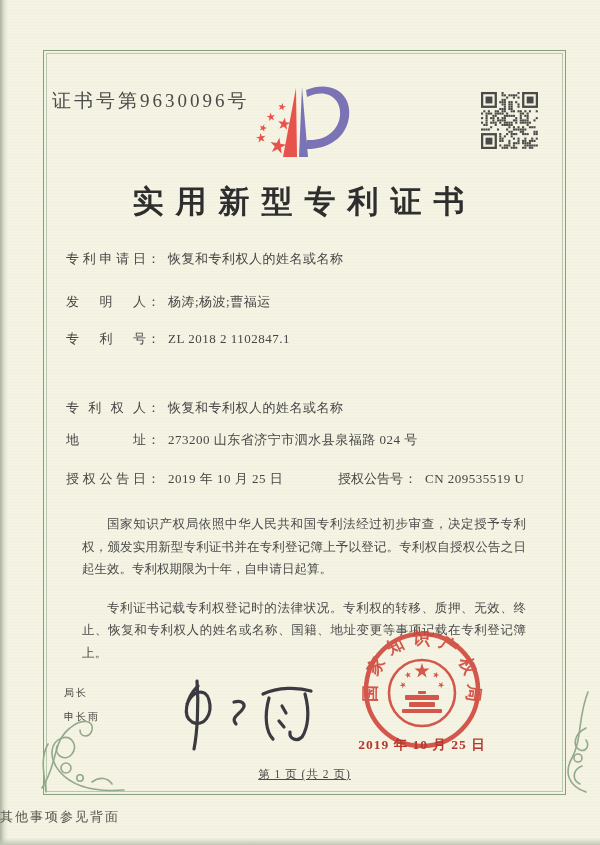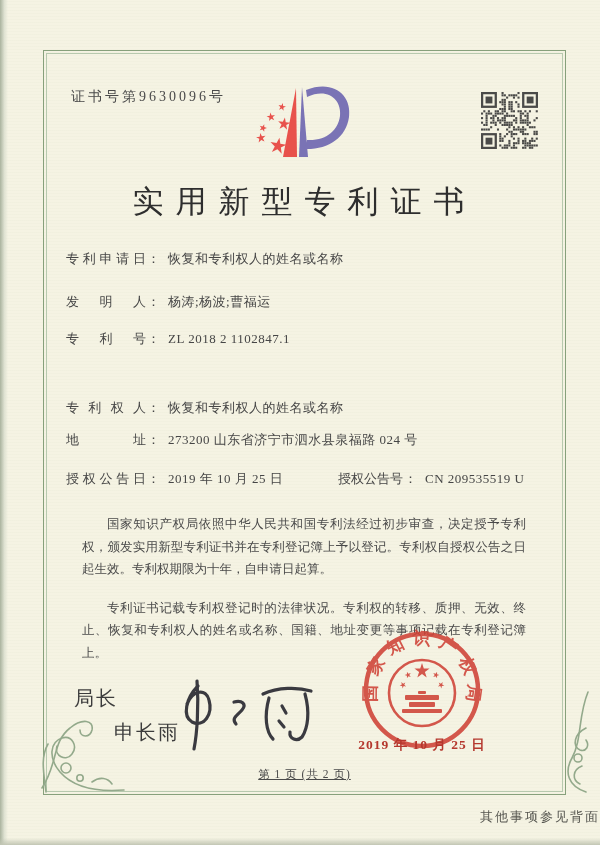"证书号第9630096号" .cert-no { font-size: 14px -> 19px; left: 71px -> 52px }
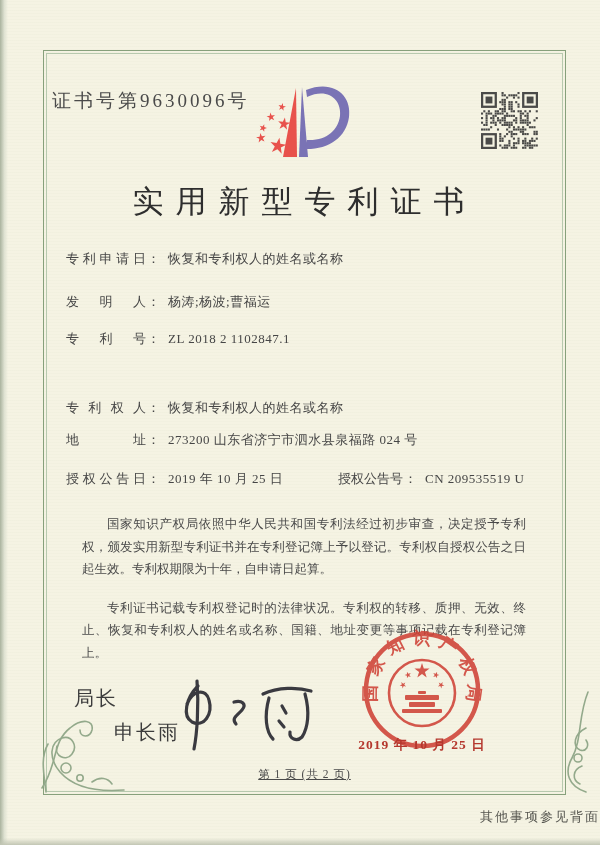"实用新型专利证书" .title { font-weight: normal -> bold }
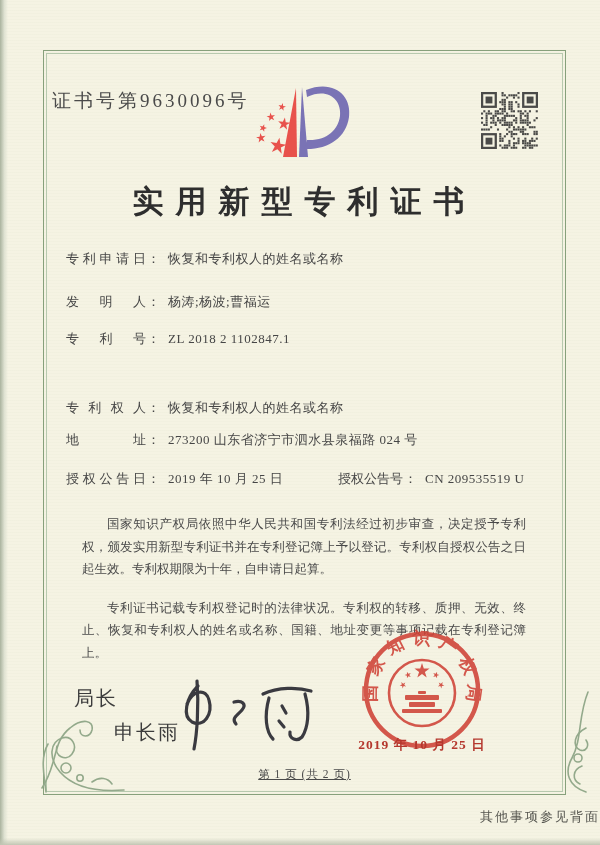"局长" .signer { font-size: 20px -> 10px; left: 74px -> 64px }
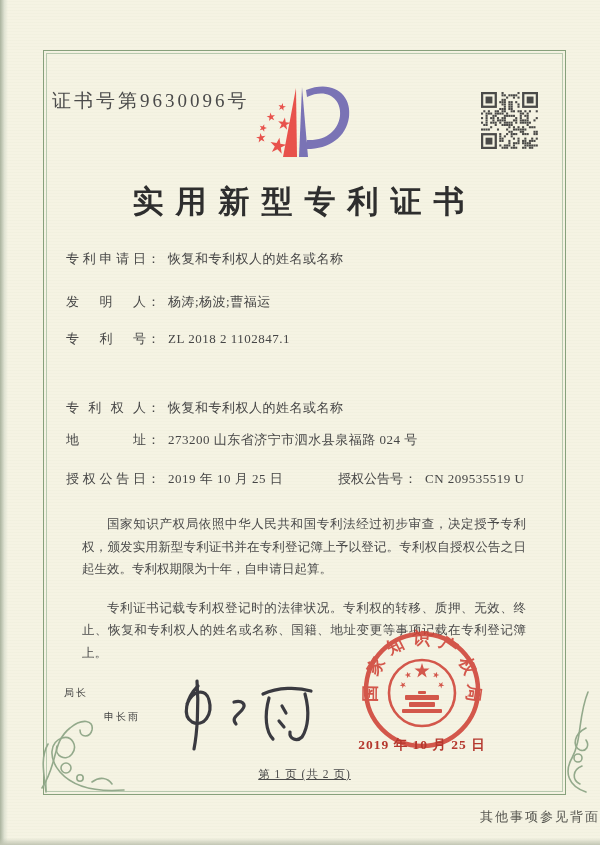"申长雨" .signer .s2 { margin-left: 40px -> none }
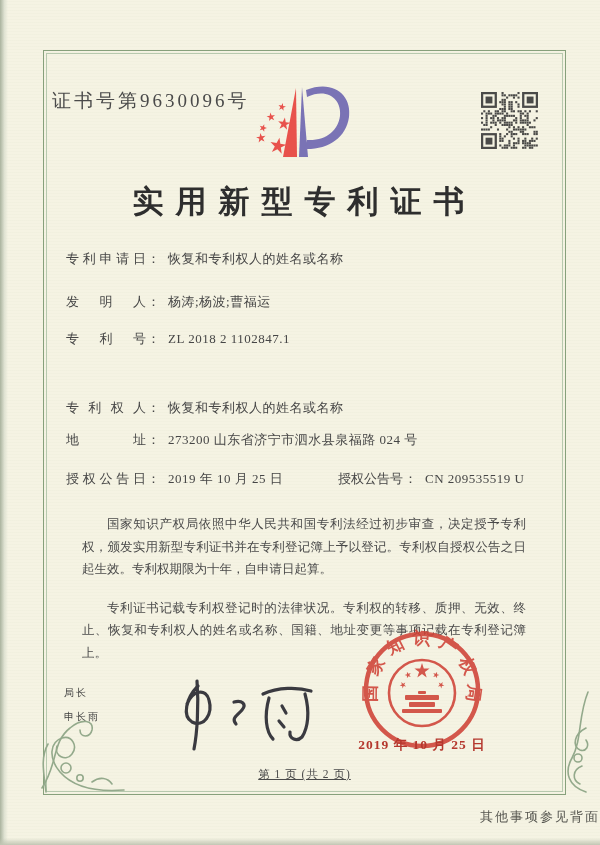"其他事项参见背面" .back-note { text-align: right -> left }
